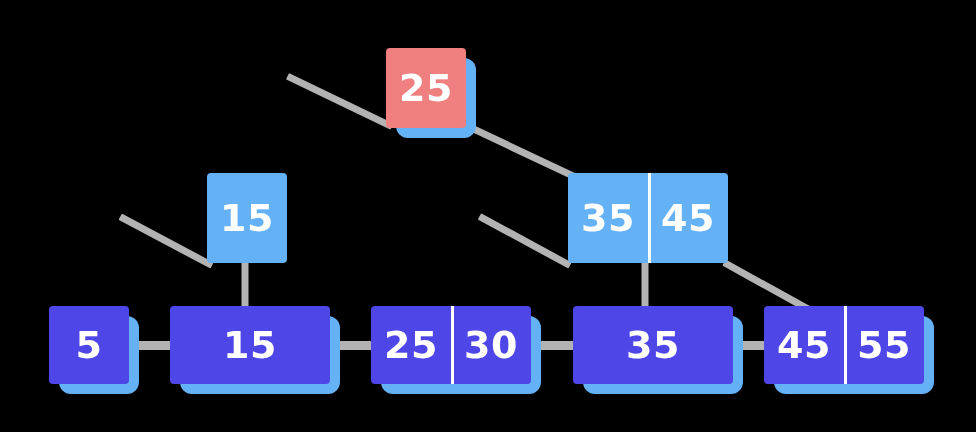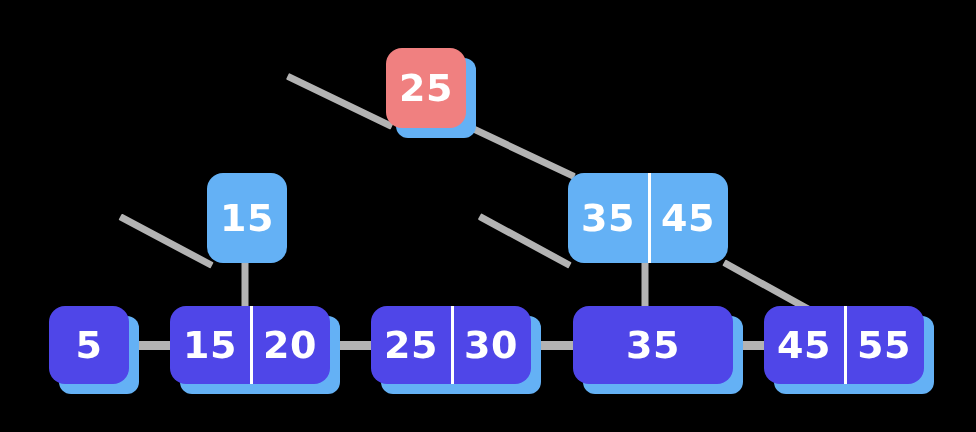"25" .node .face { border-radius: 16px -> 4px }
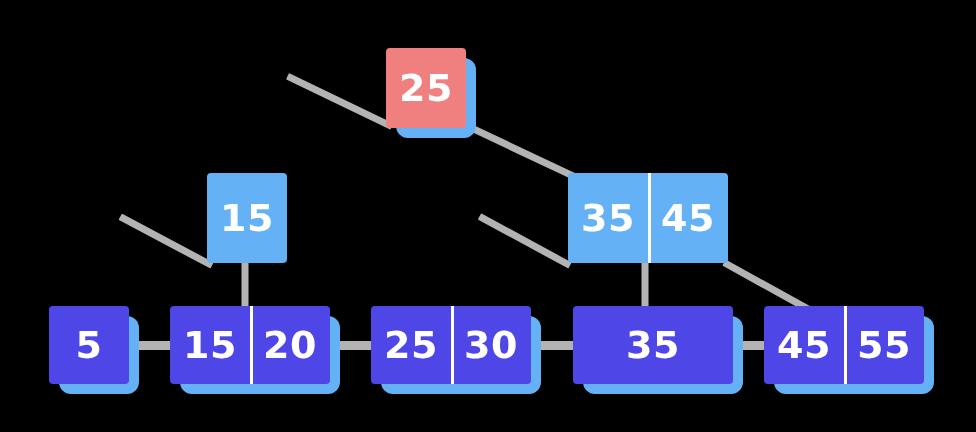"20" div.cell { html: <div>20</div> -> none }
